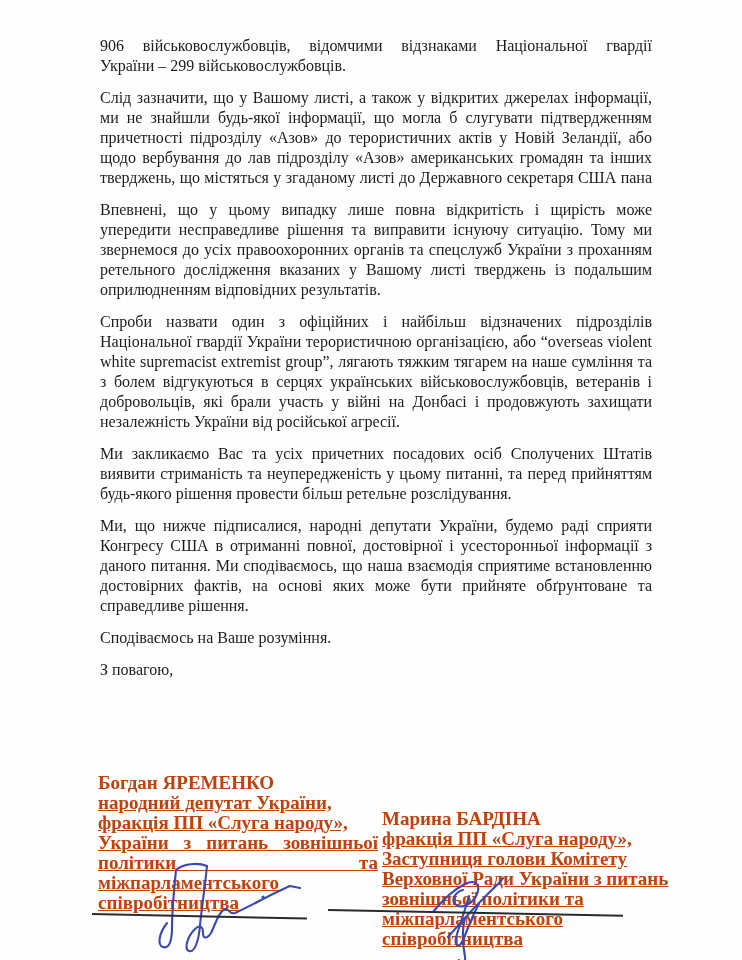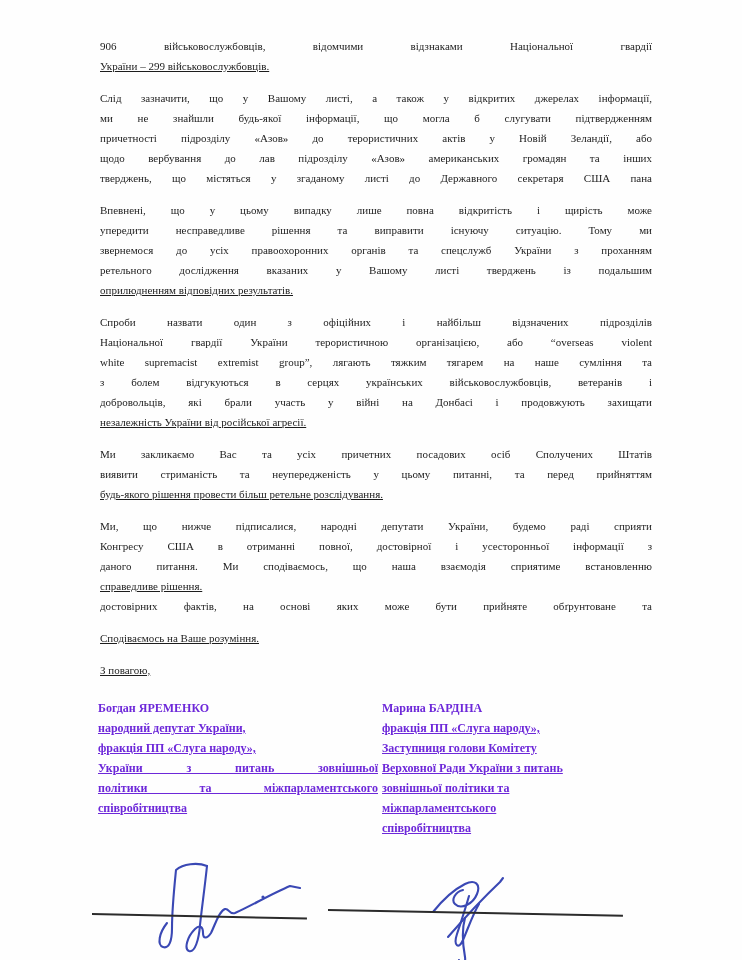"906 військовослужбовців, відомчими" #body-text { font-size: 11px -> 16px }
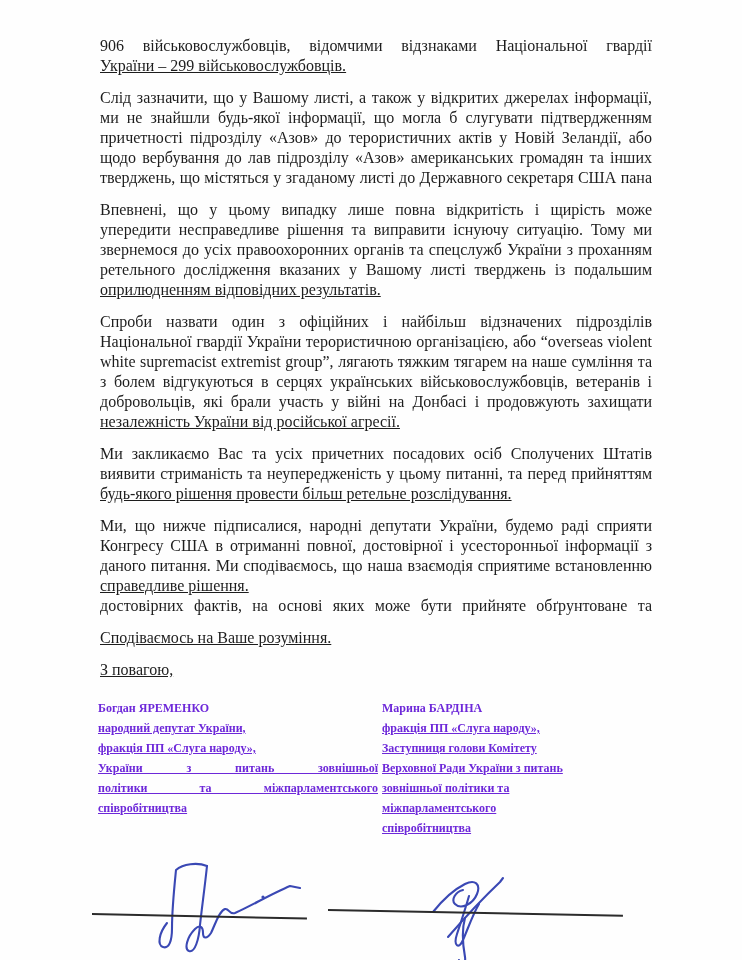"України – 299 військовослужбовців." .para .ln.last { text-decoration: underline -> none }
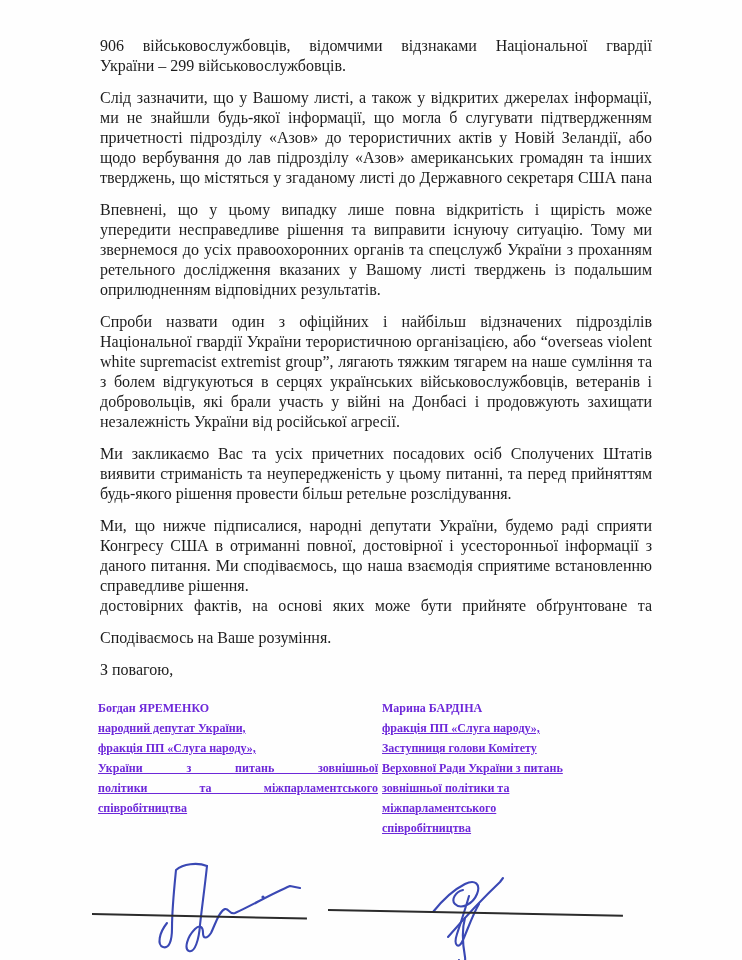"справедливе рішення." div.ln { order: before "достовірних фактів, на основі яких" -> after "достовірних фактів, на основі яких" }
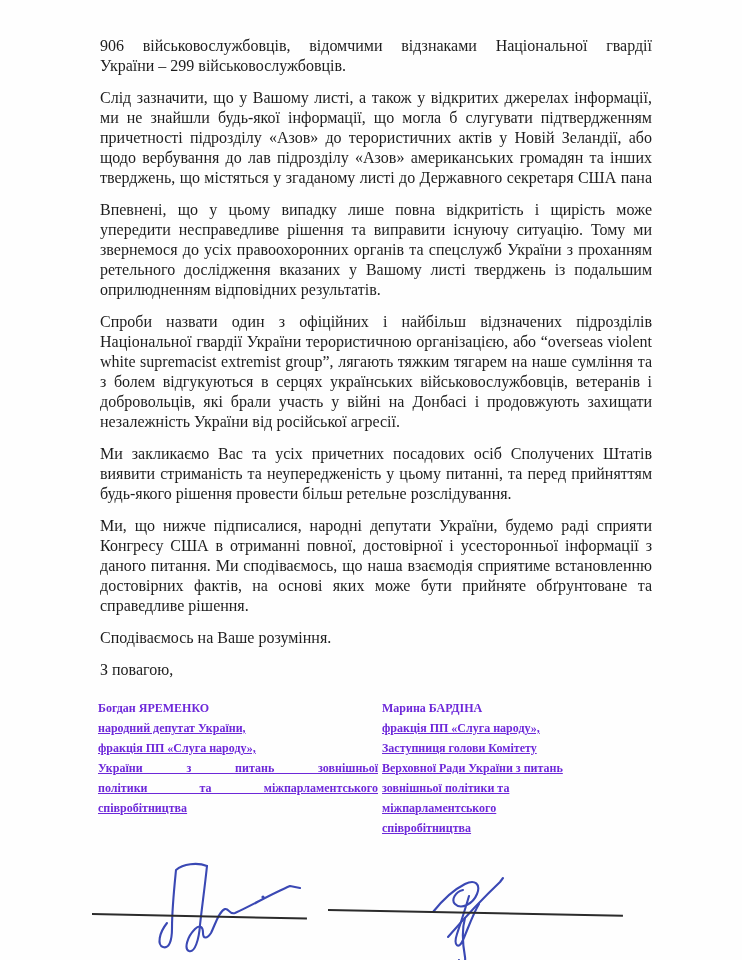"Богдан ЯРЕМЕНКО" .sig { color: #6d28d9 -> #c2410c; font-size: 12px -> 19px; top: 698px -> 773px }
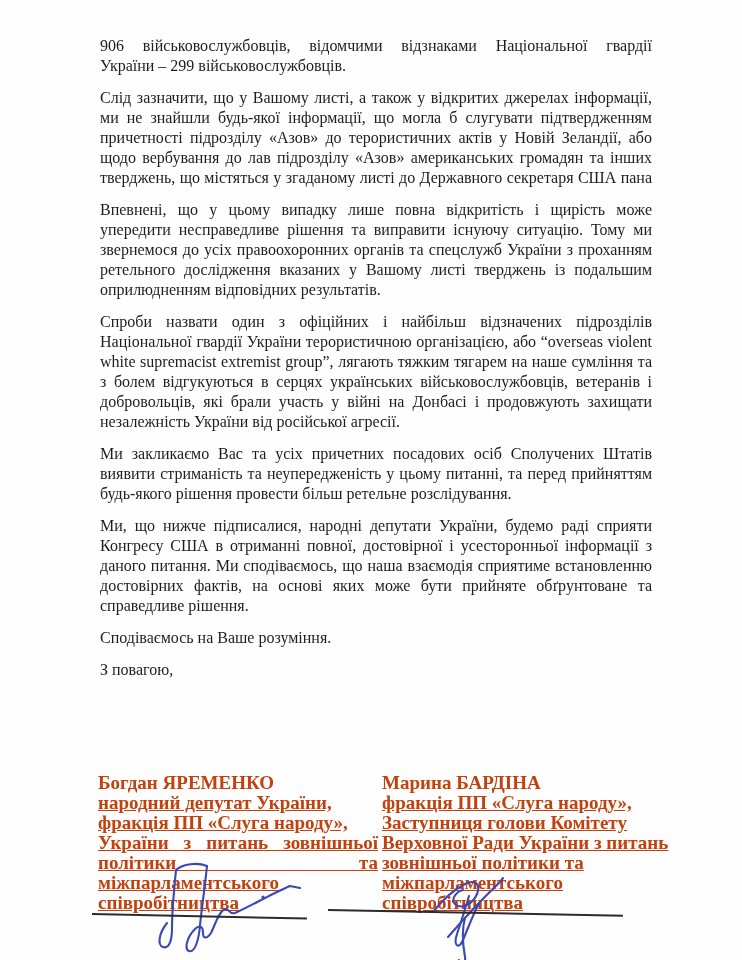"Марина БАРДІНА" .sig-right { margin-top: none -> 36px }
